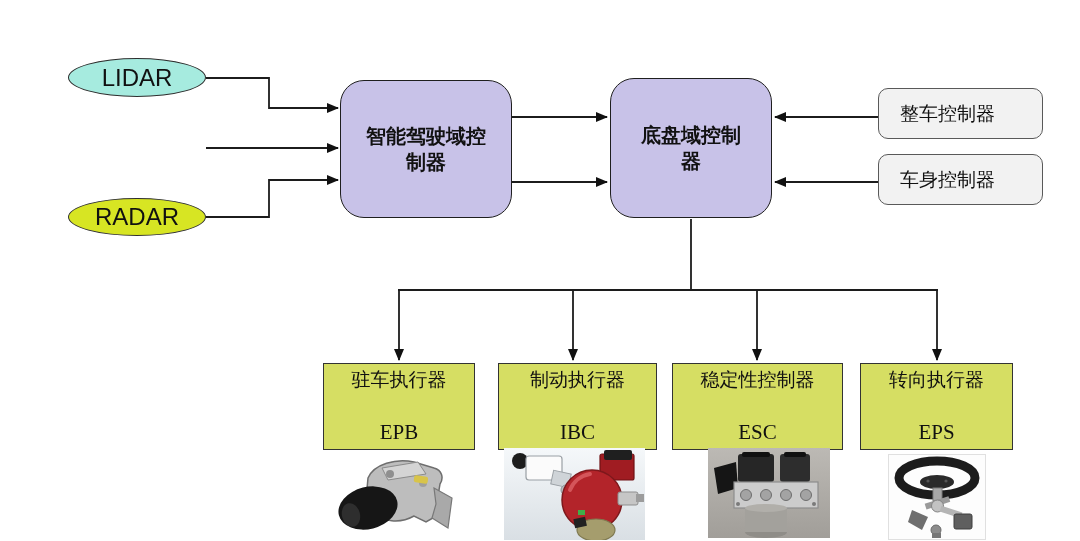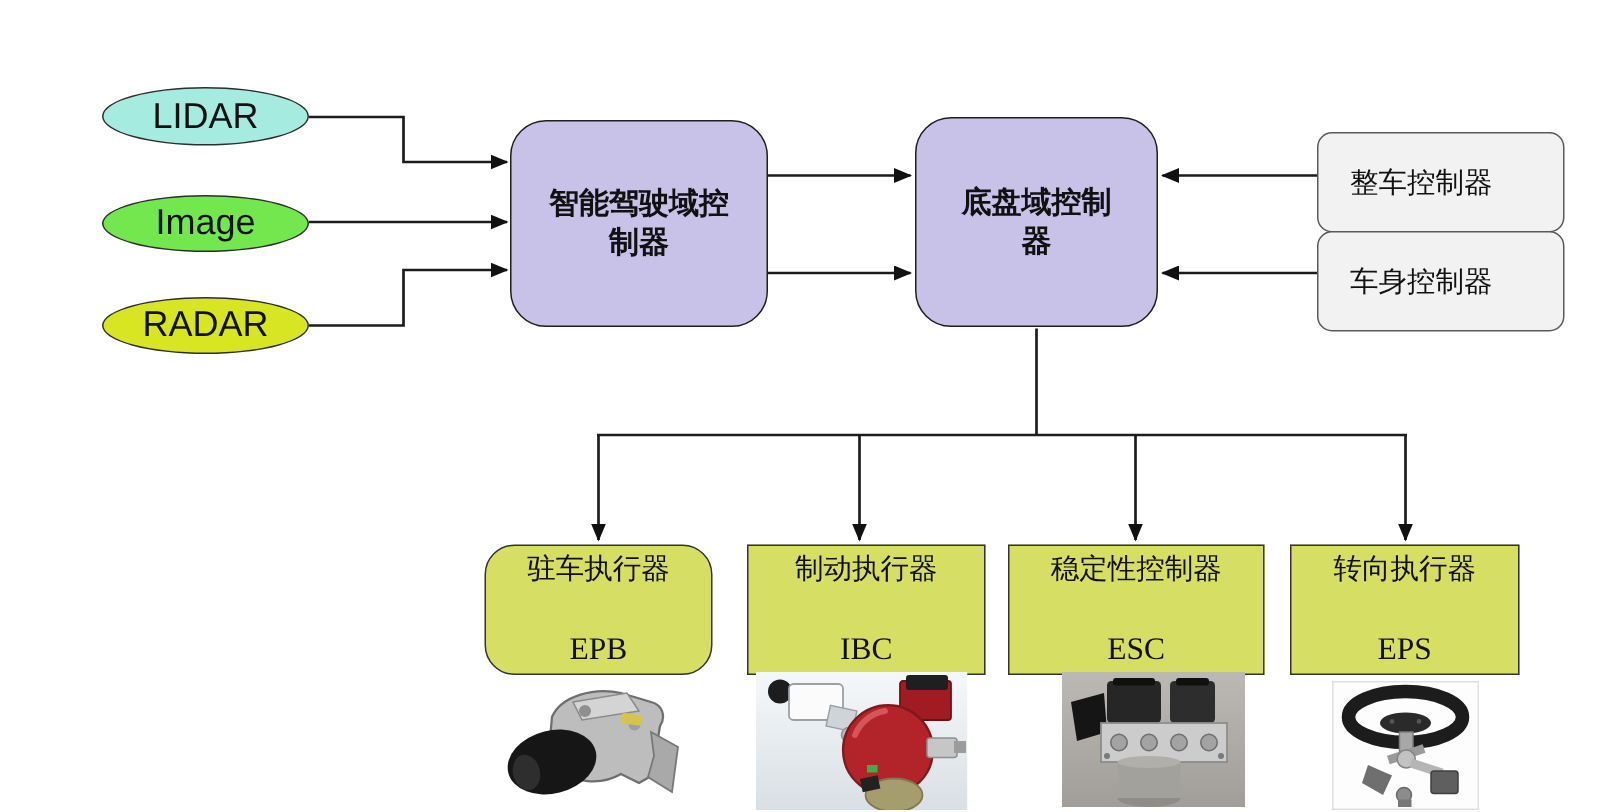"整车控制器" .ext-box { height: 67px -> 51px }
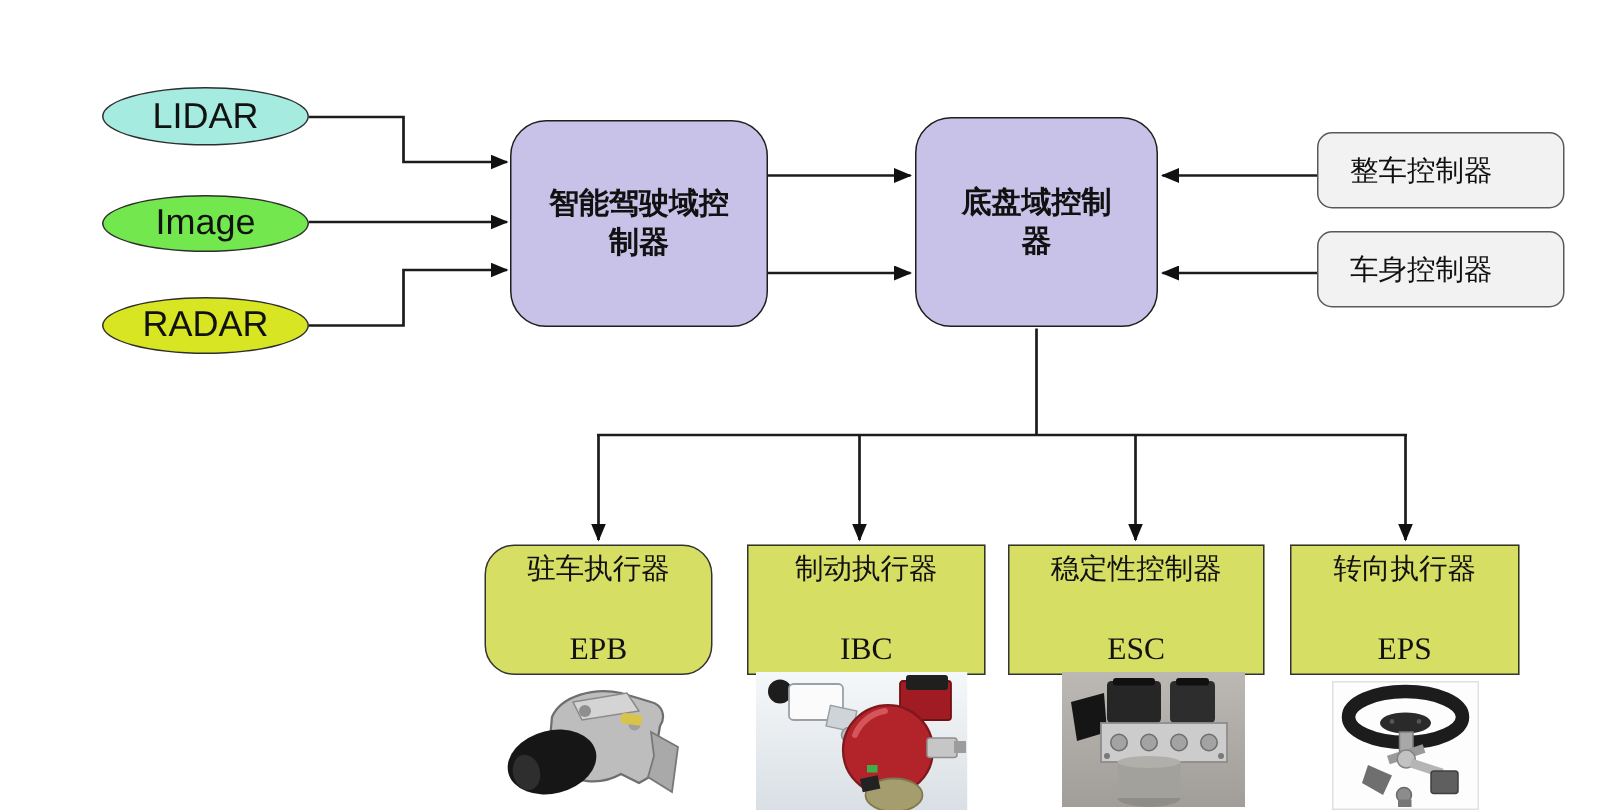"Image" div.sensor-ellipse { html: <div> <span>Image</span> </div> -> none }
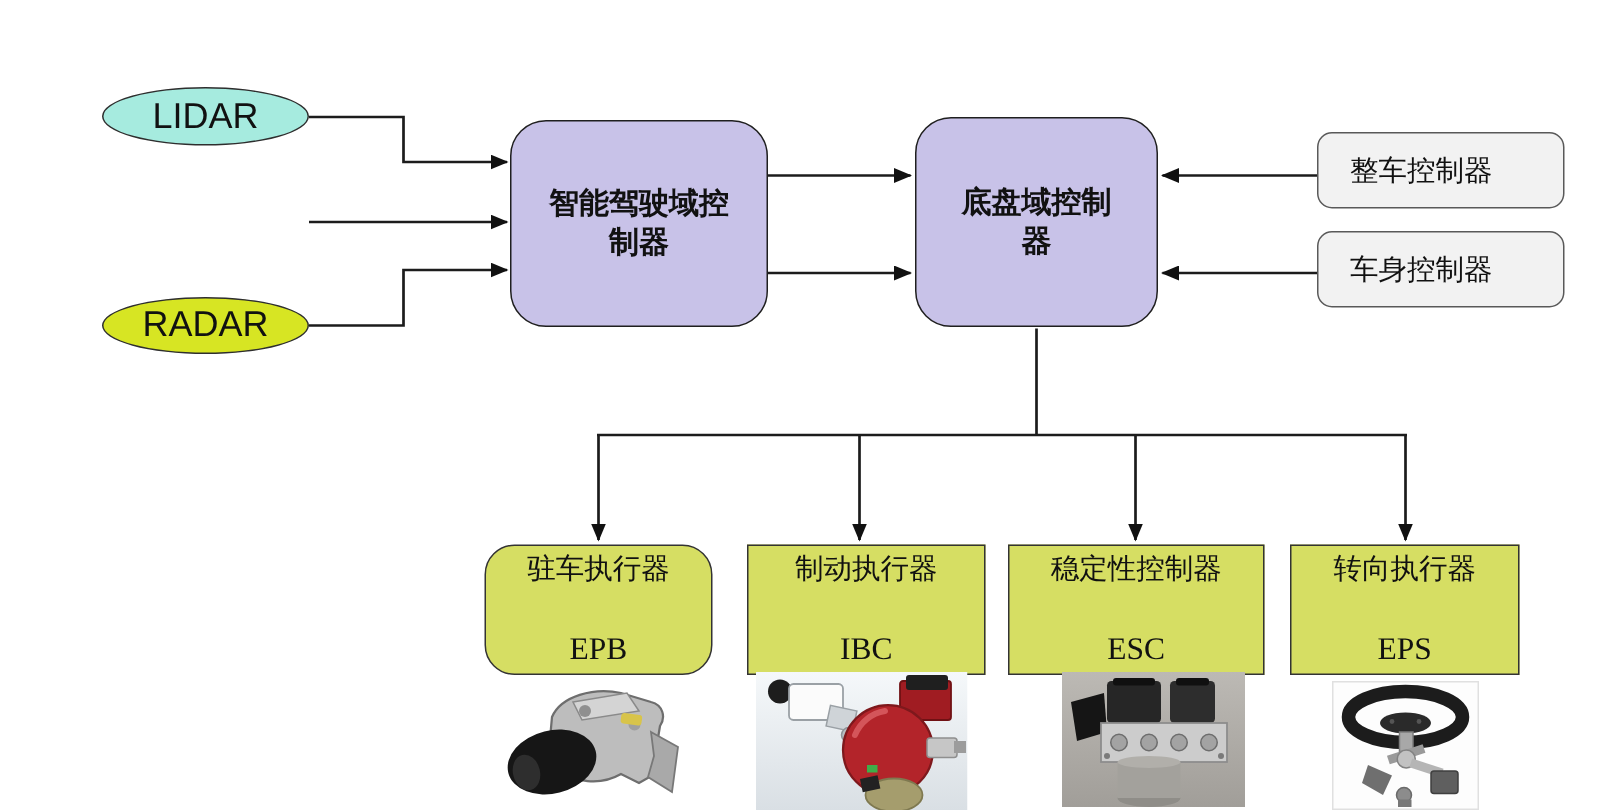"驻车执行器" .act-epb { border-radius: 20px -> none }
